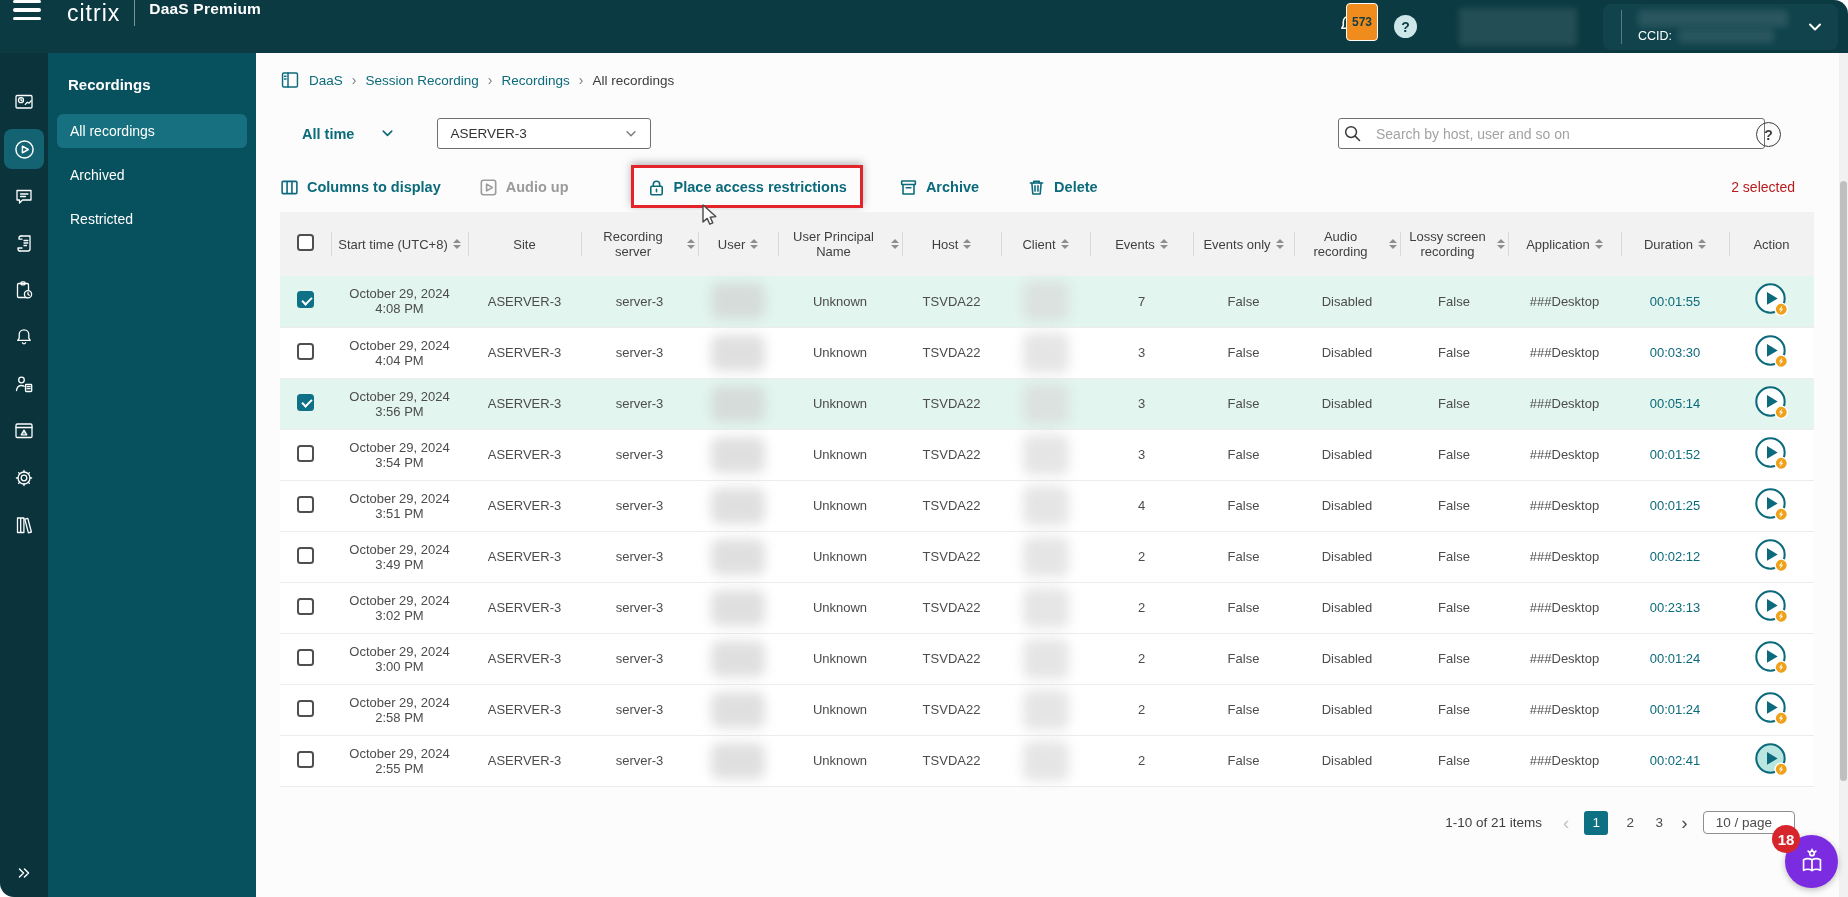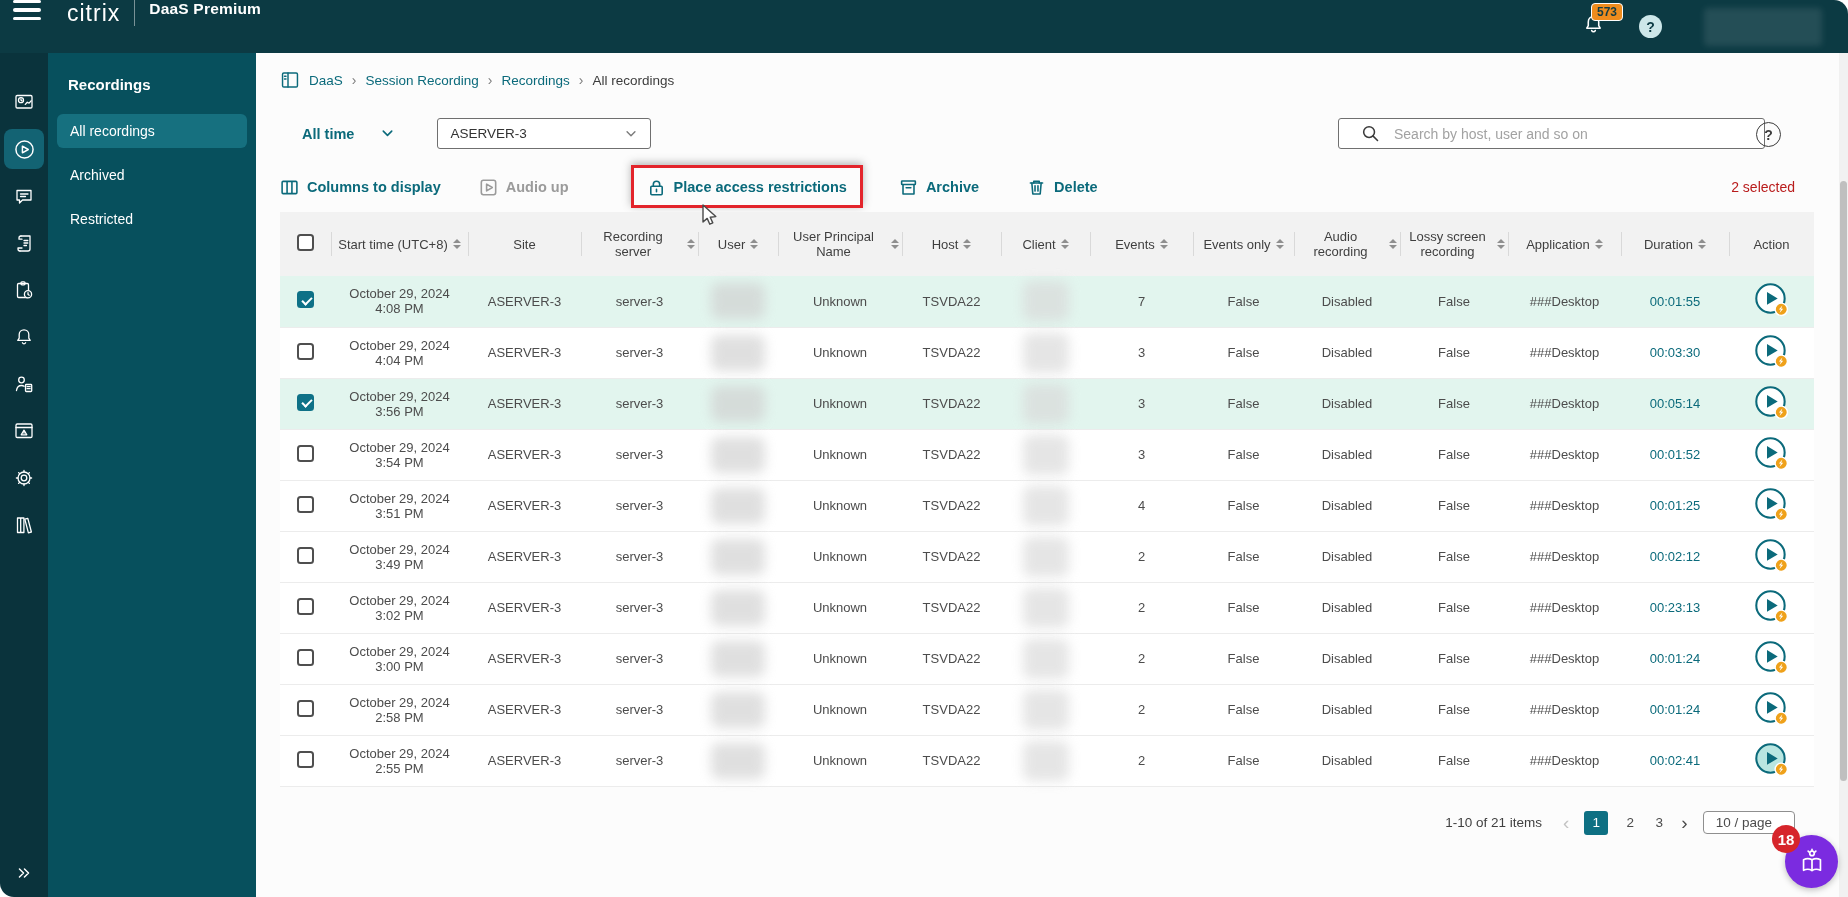"573" .bell-badge { padding: 1px 5px -> 11px 5px }
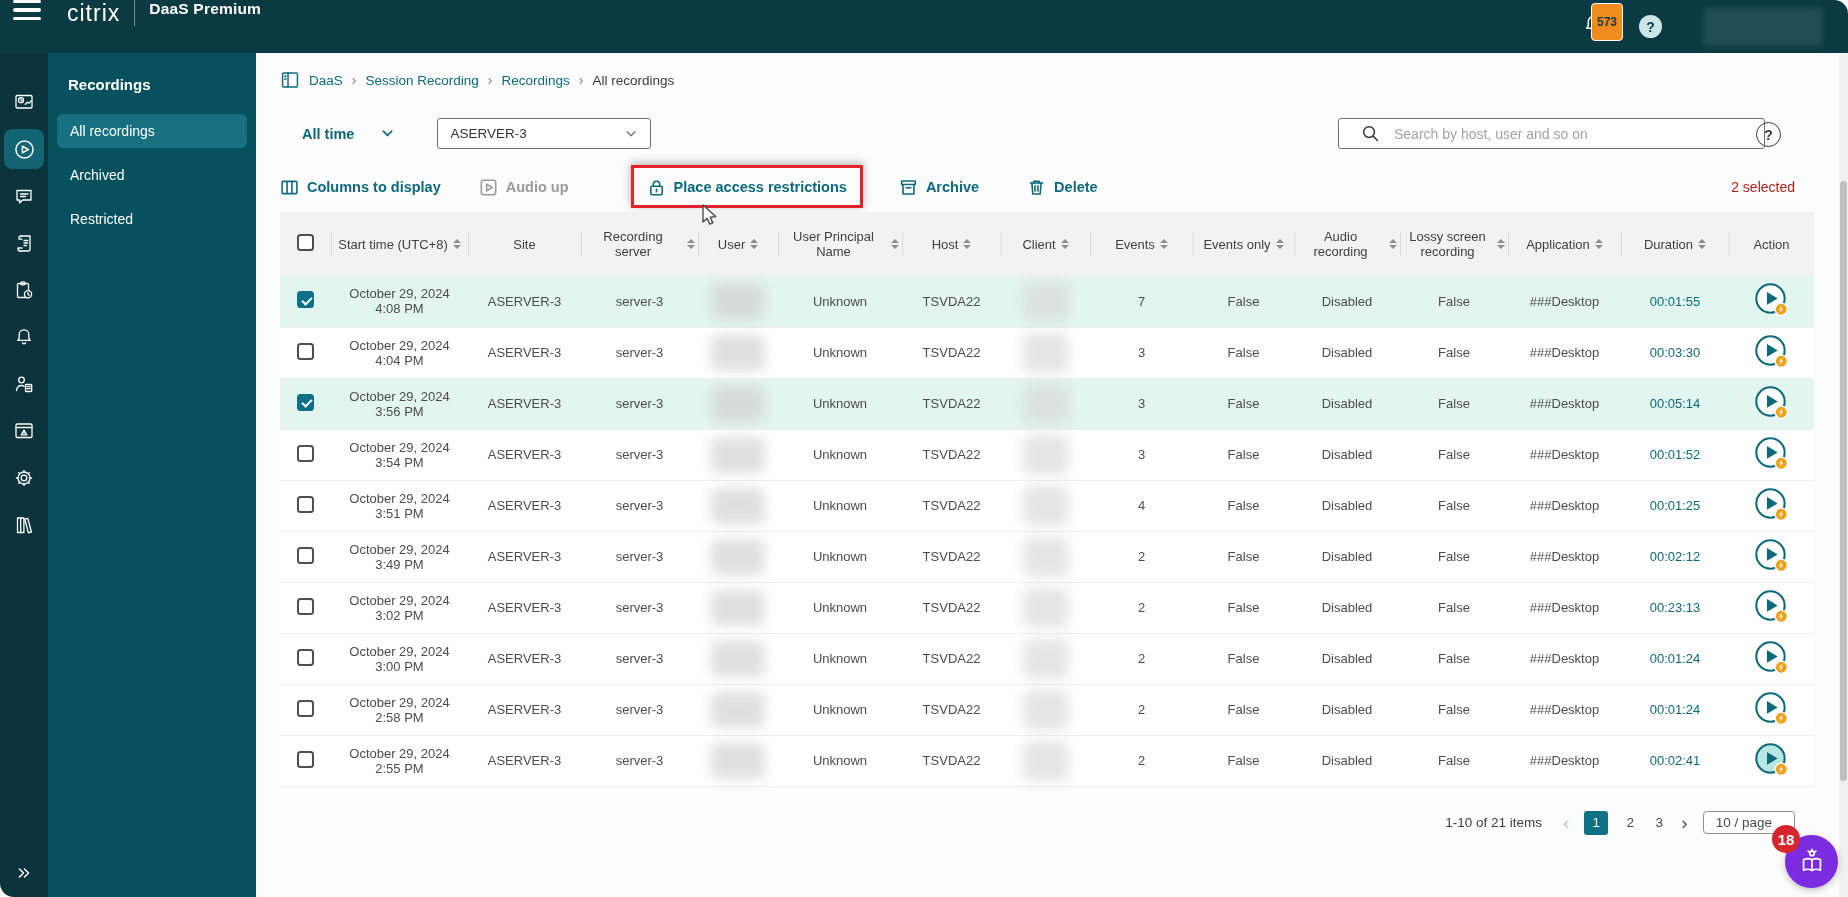"CCID:" div.acct { html: none -> <div> <div></div> <div> <div></div> <div> <span>CCID:</span> <span></span> </div> </div> <svg> <path></path> </svg> </div> }
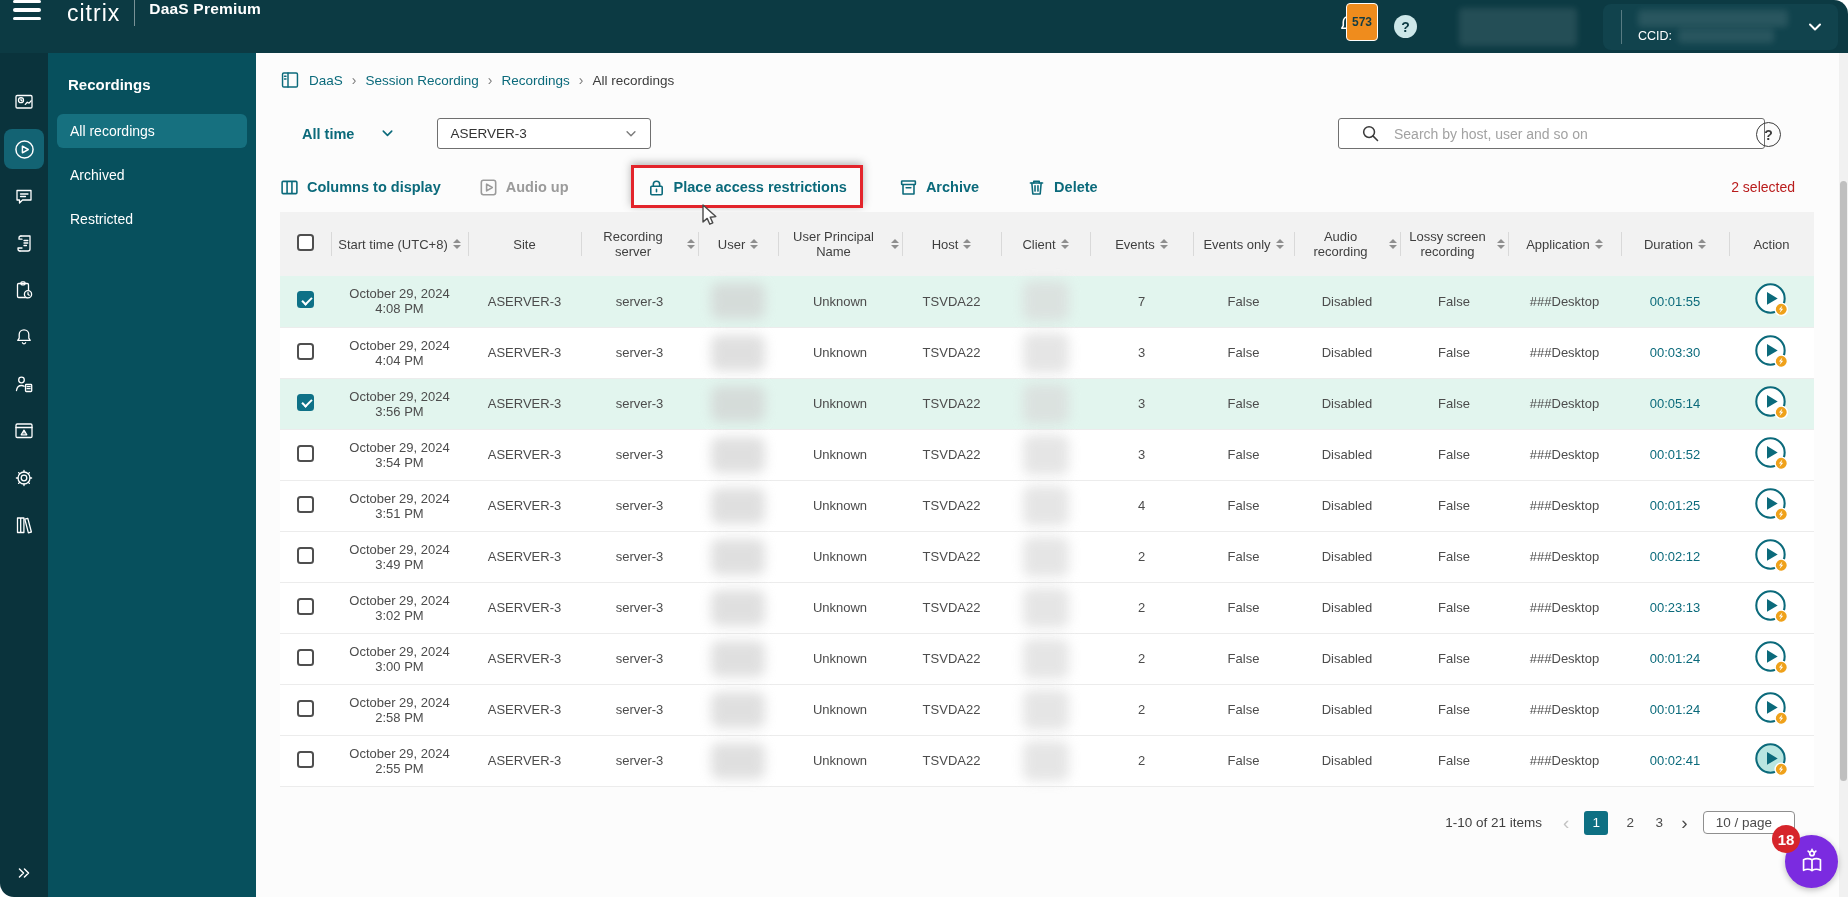"Search by host, user and" .search-wrap { padding: 0 22px -> 0 4px }
